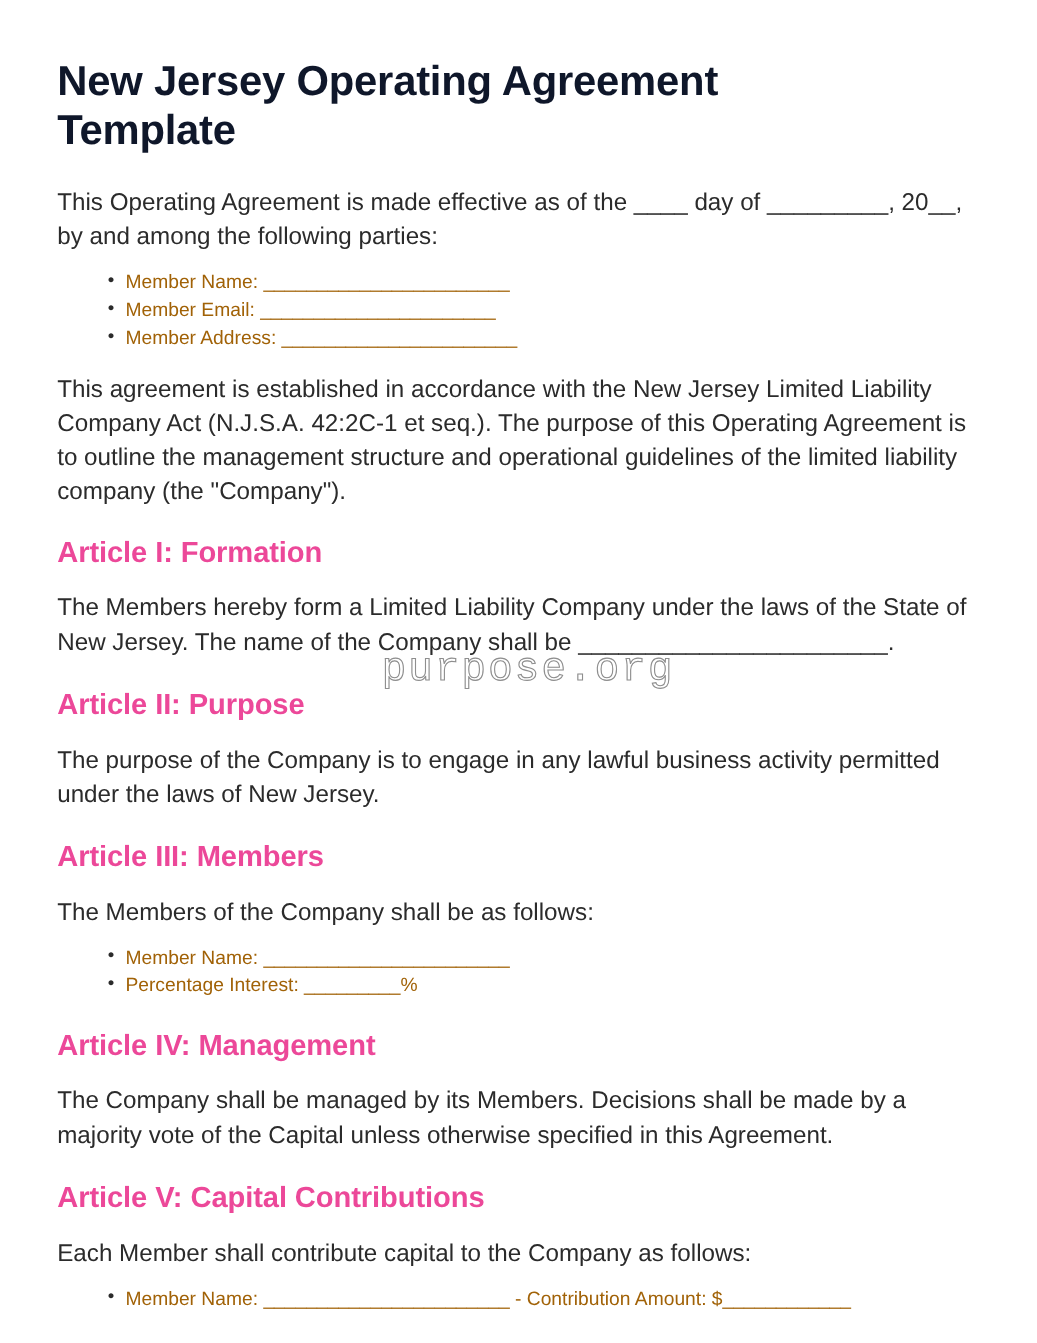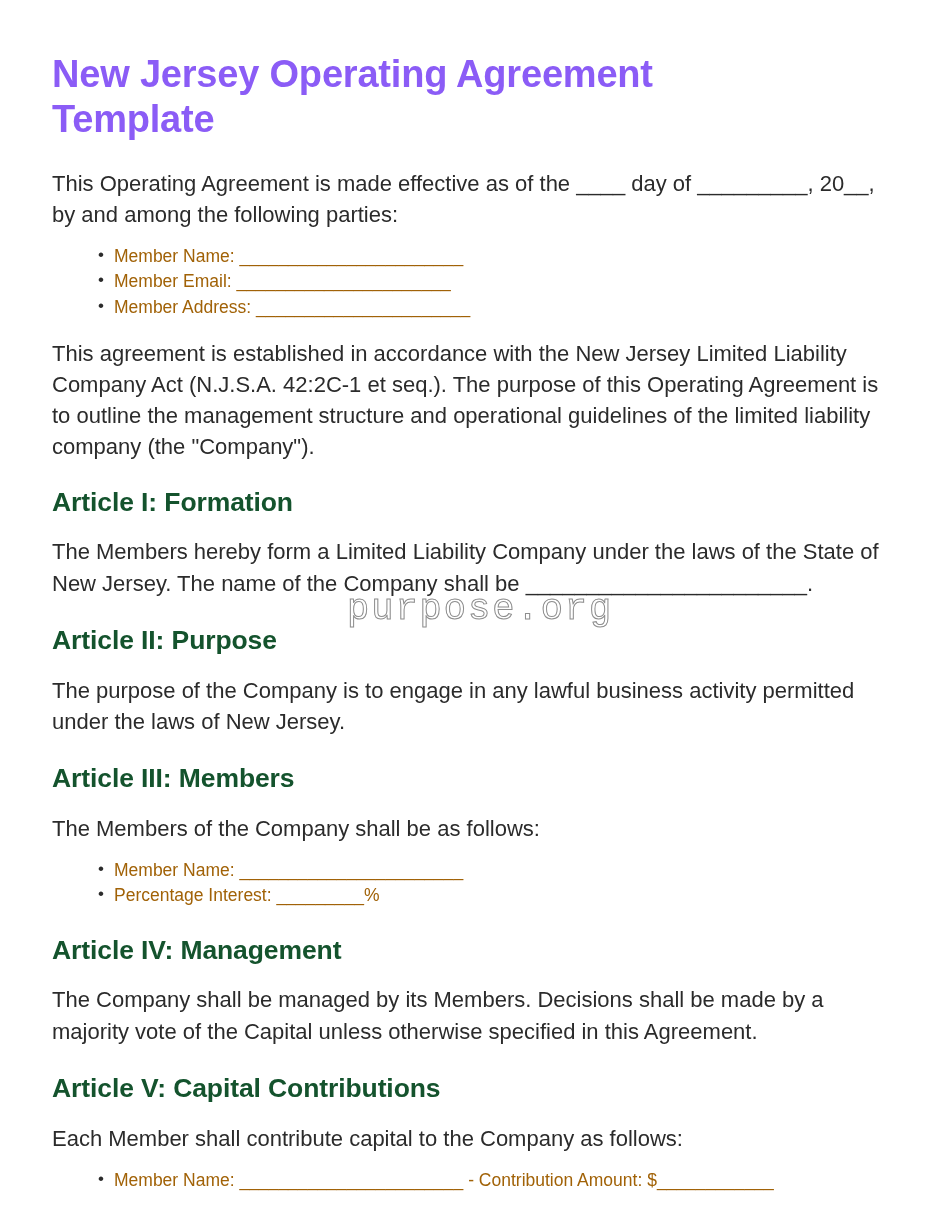"New Jersey Operating Agreement Template" .doc-title { color: #8b5cf6 -> #0f172a }
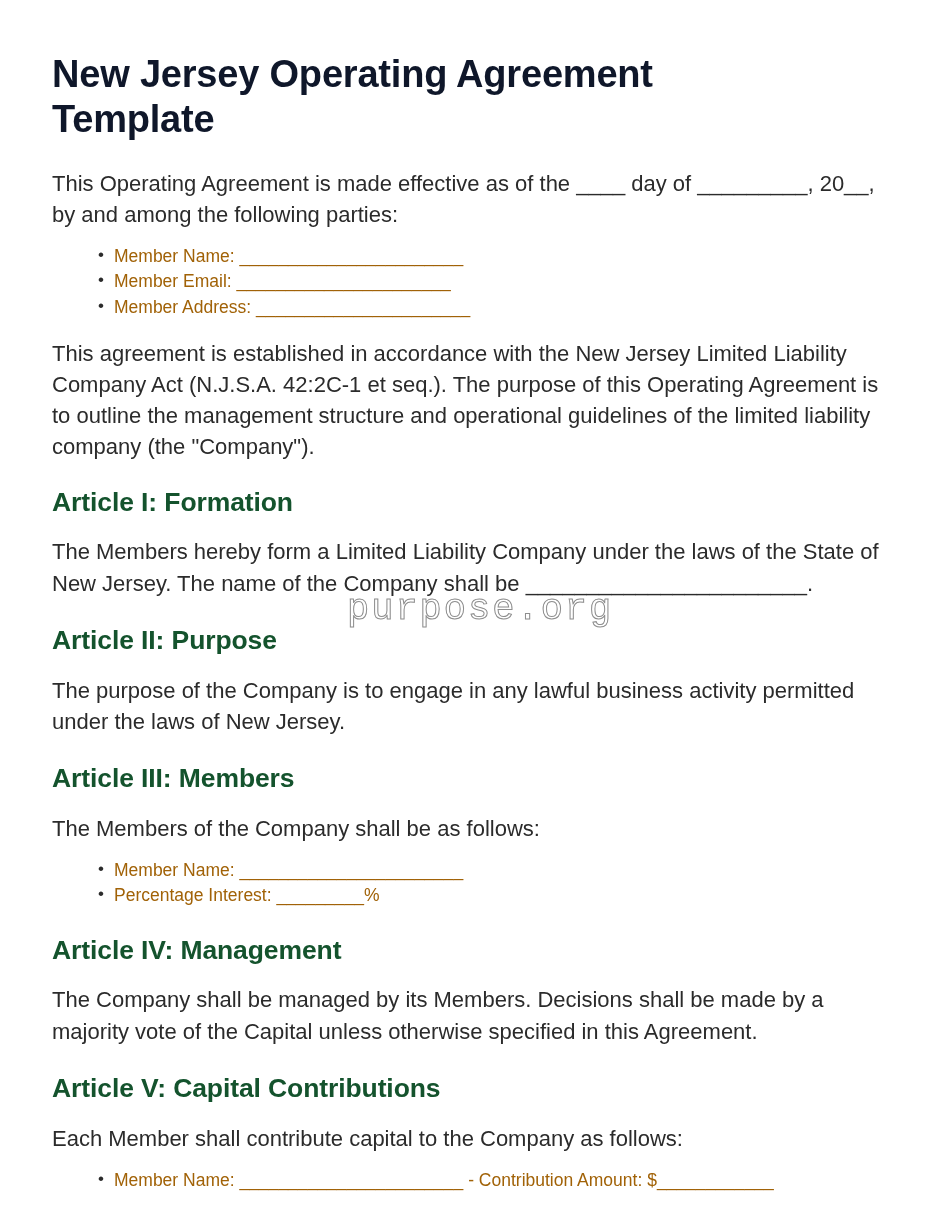"Article I: Formation" .art-head { color: #14532d -> #ec4899 }
